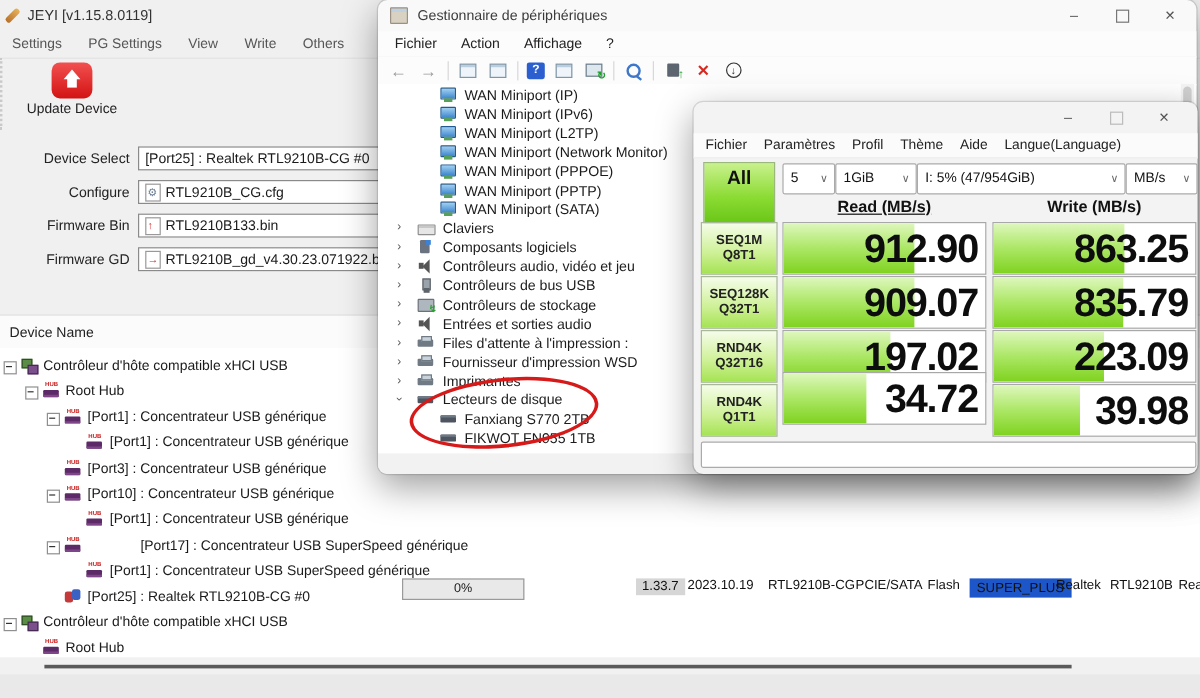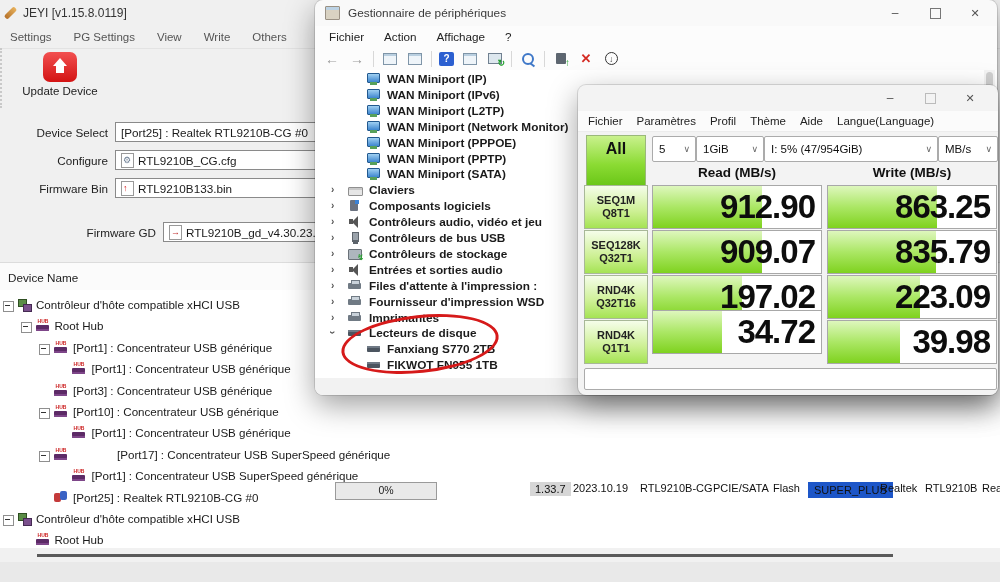"WAN Miniport (IP)" .drow { font-weight: bold -> none }
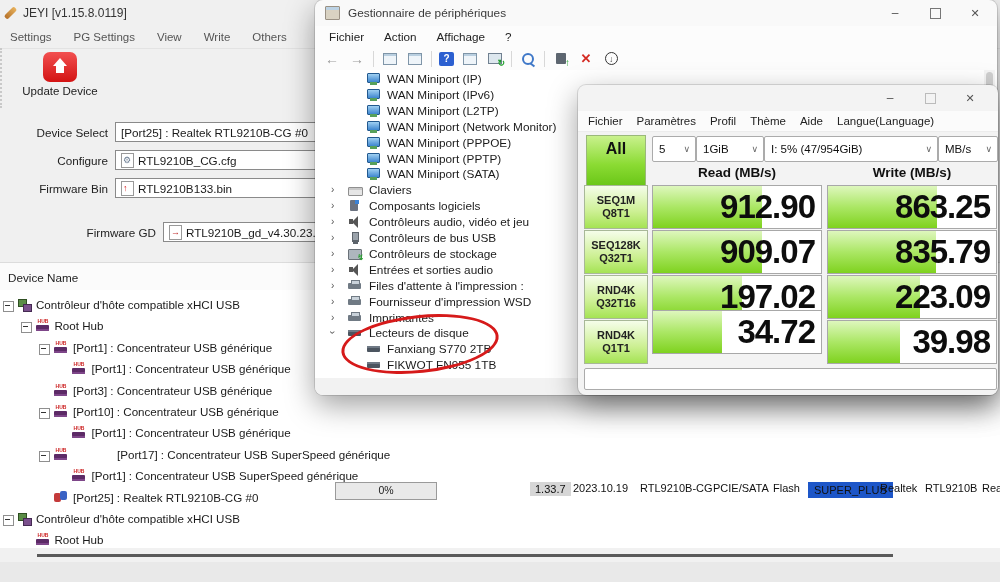"Read (MB/s)" div.cdm-colhead { text-decoration: none -> underline }
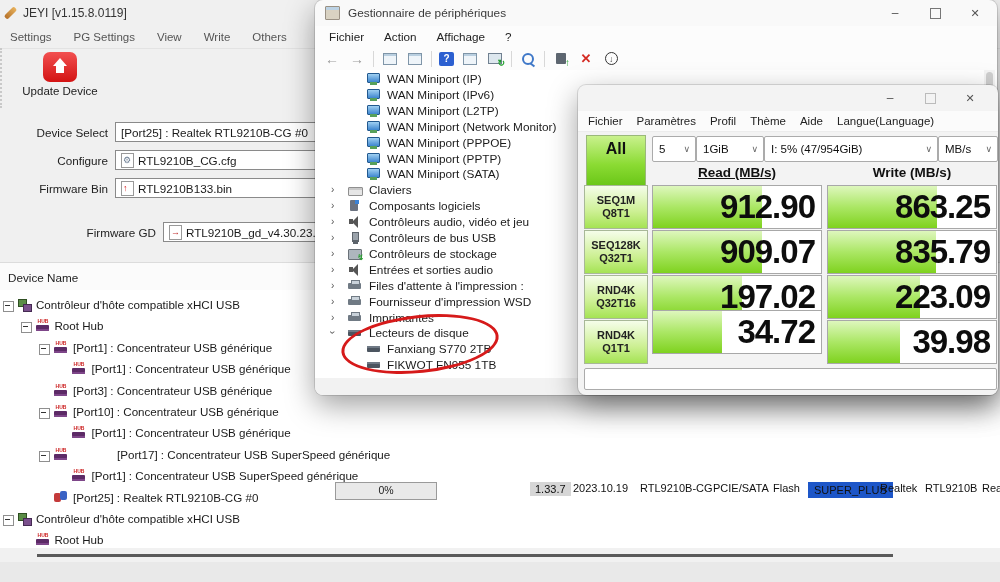"Firmware GD" div.frow { padding-left: 48px -> none; top: 222px -> 206px }
